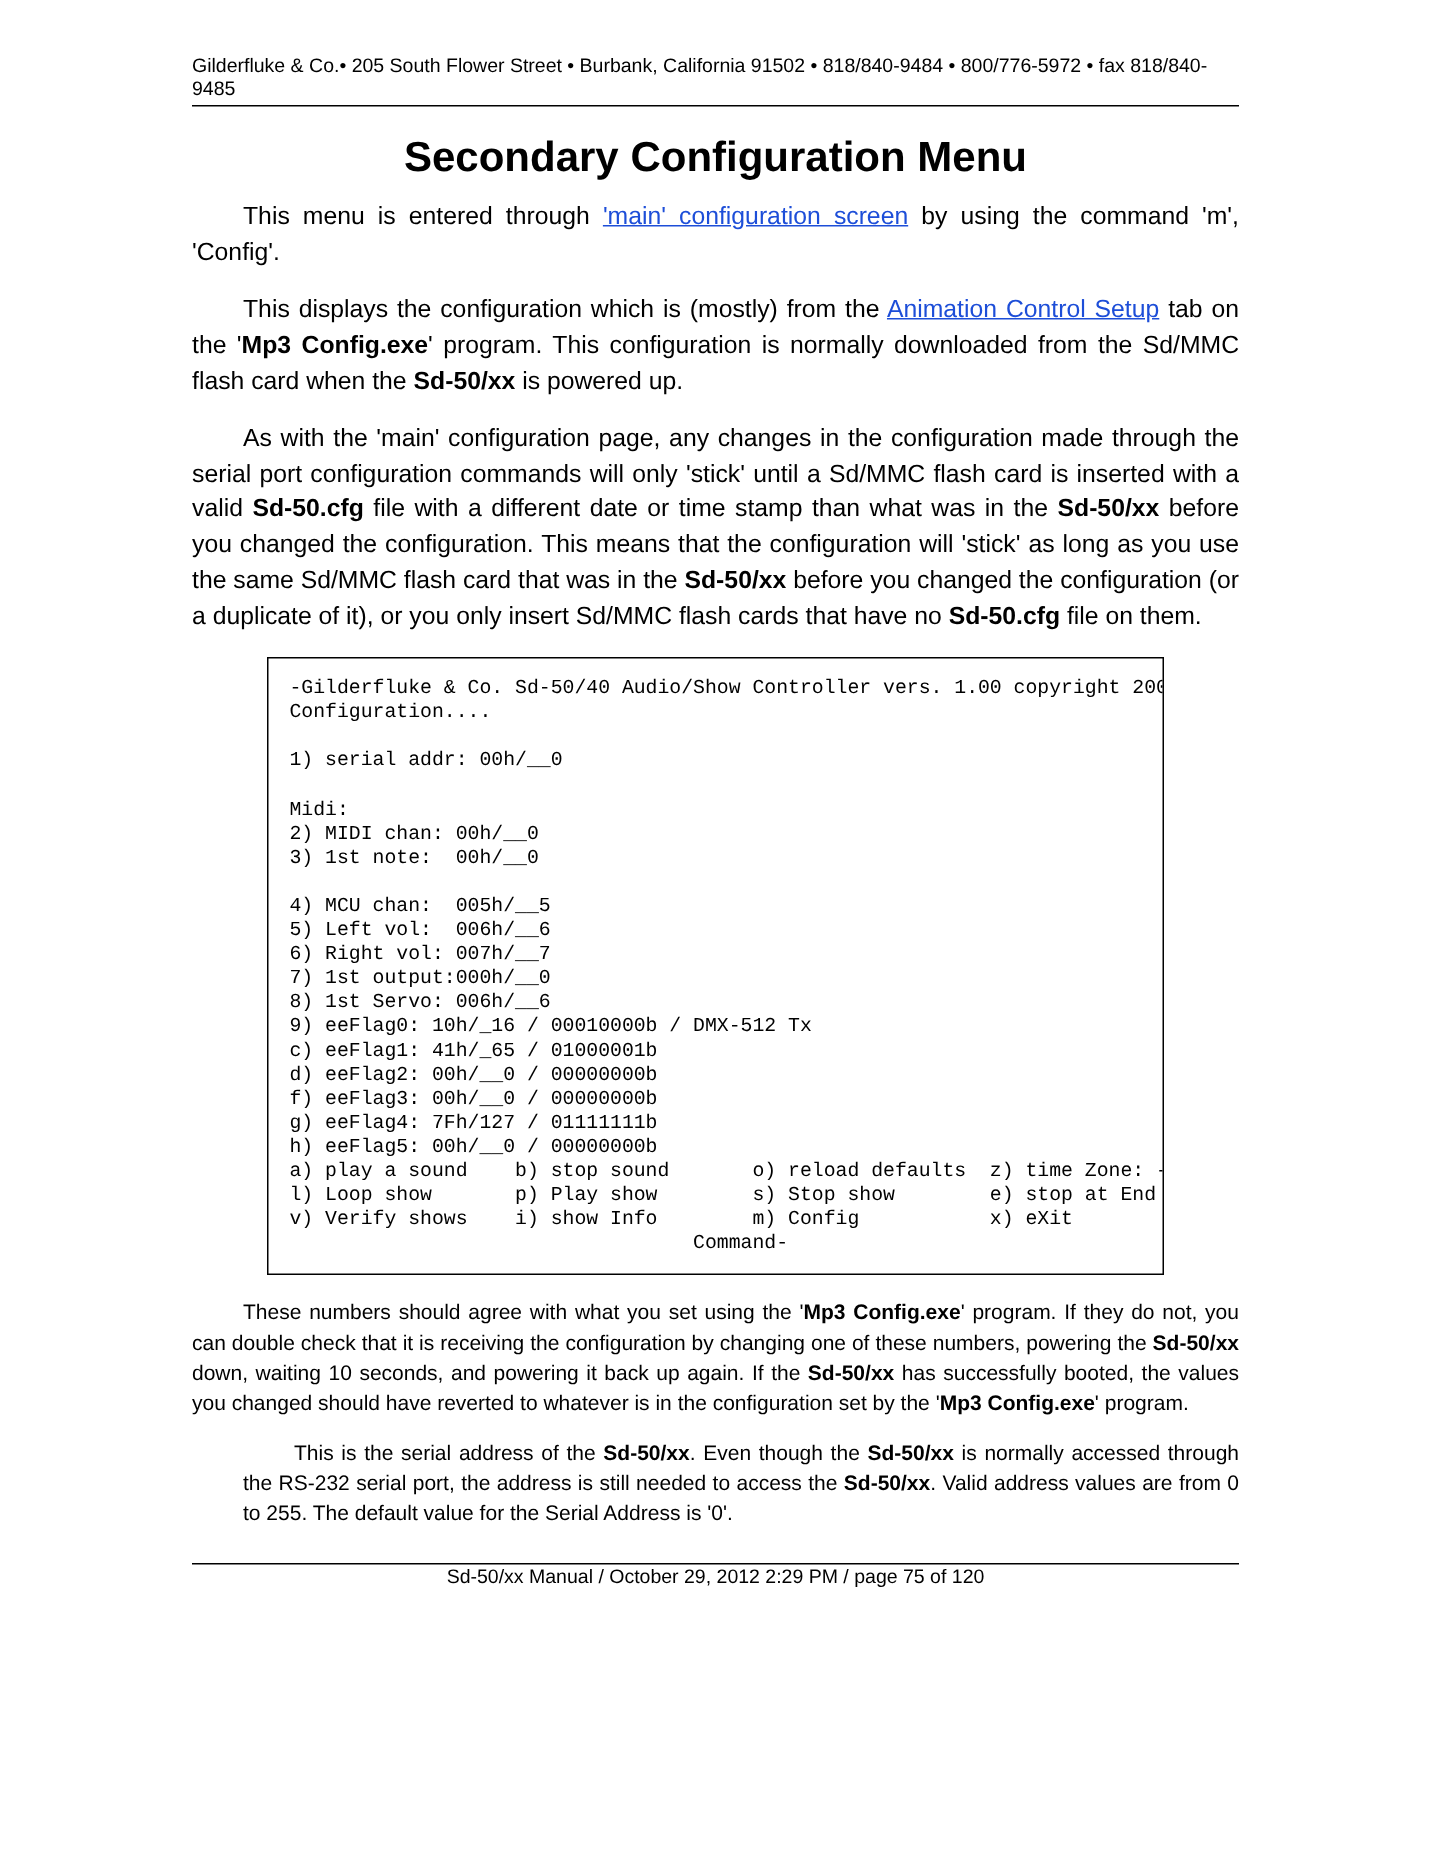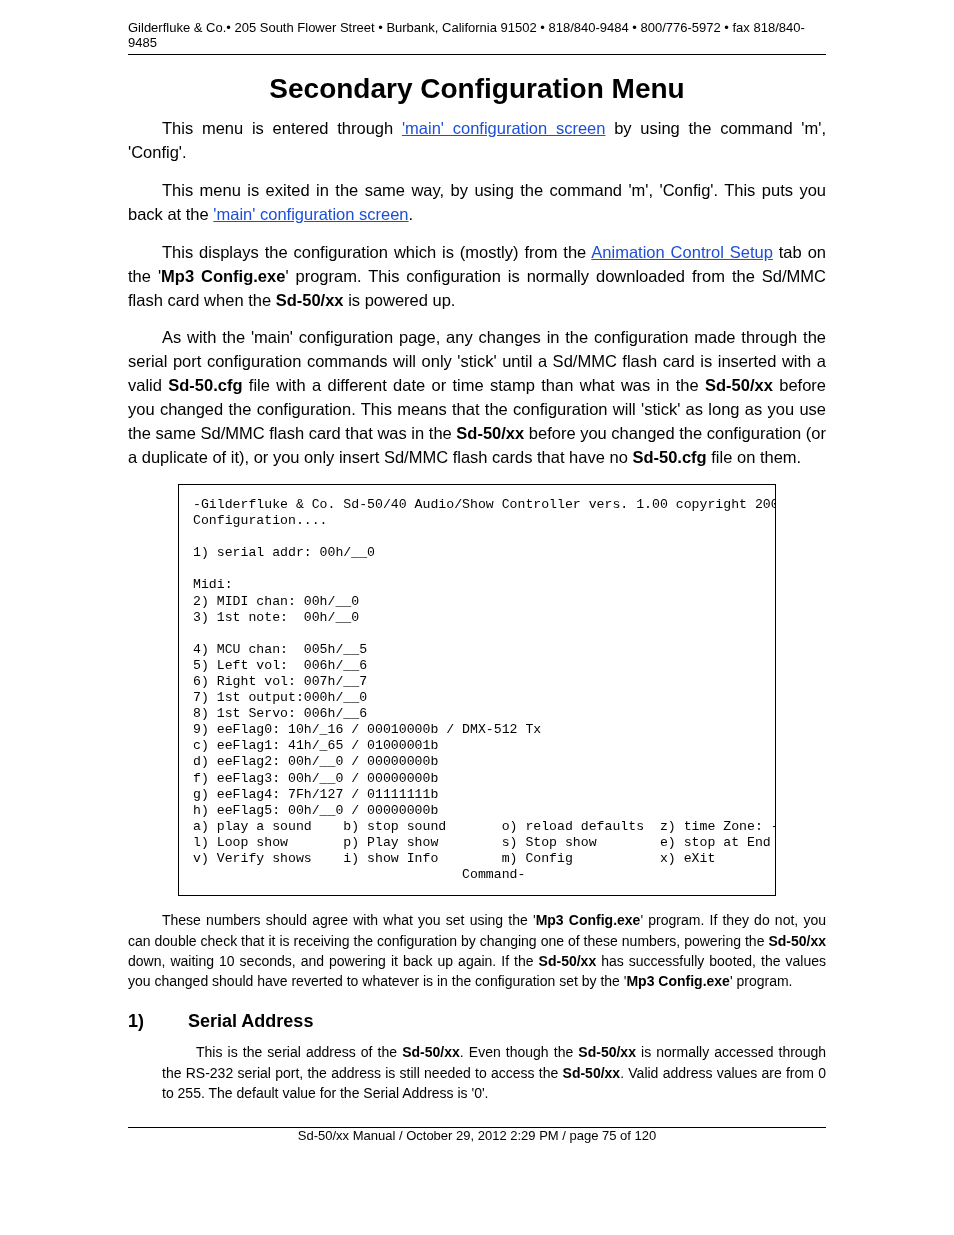"Gilderfluke & Co.• 205 South" .page { margin: 0 auto -> 16px auto }
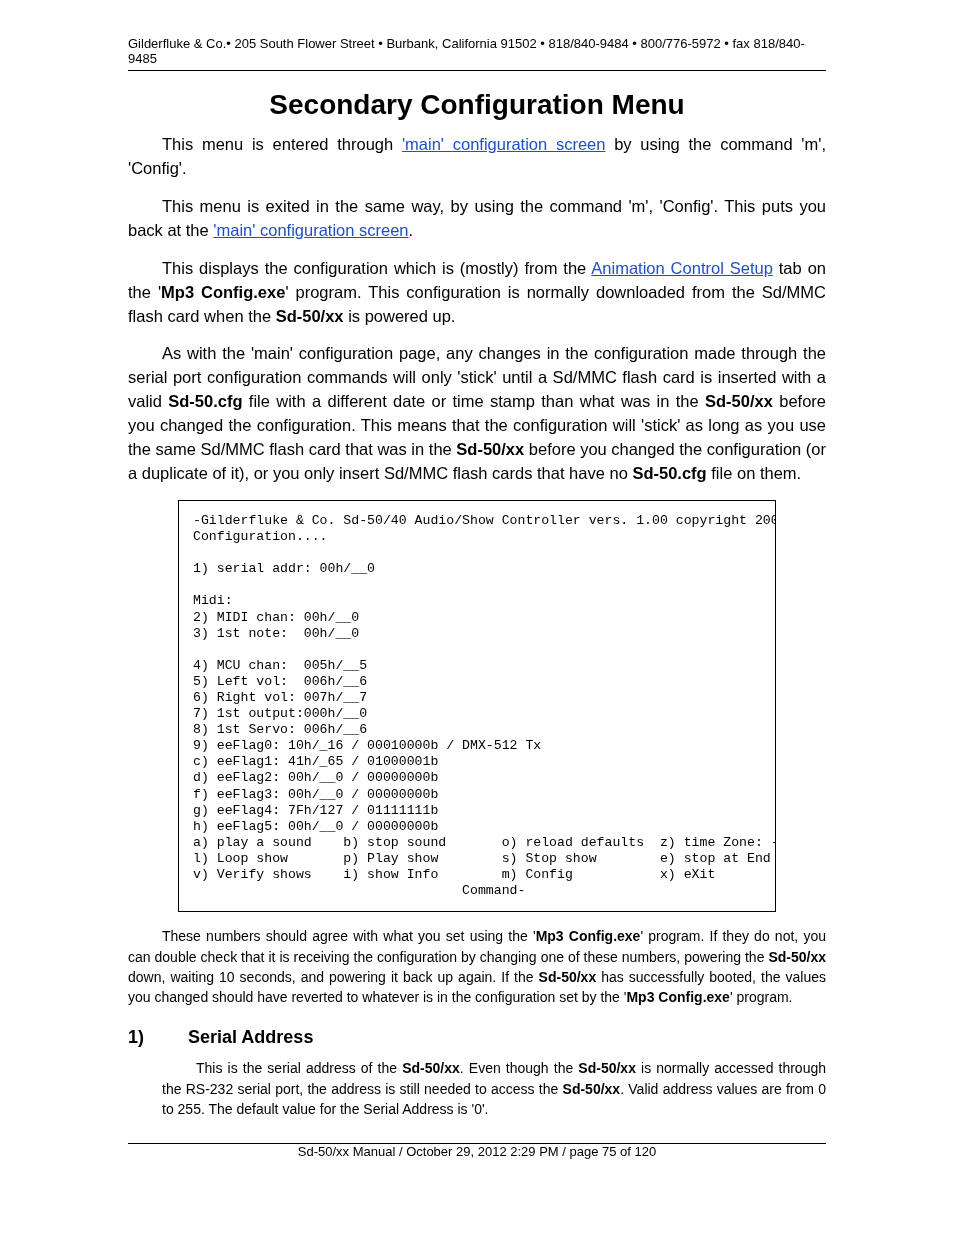"This menu is exited in" p.body { html: <p> <span>This menu is exited in the same way, by using the command 'm', 'Config'. This puts you back at the </span><a>'main' configuration screen</a><span>.</span> </p> -> none }
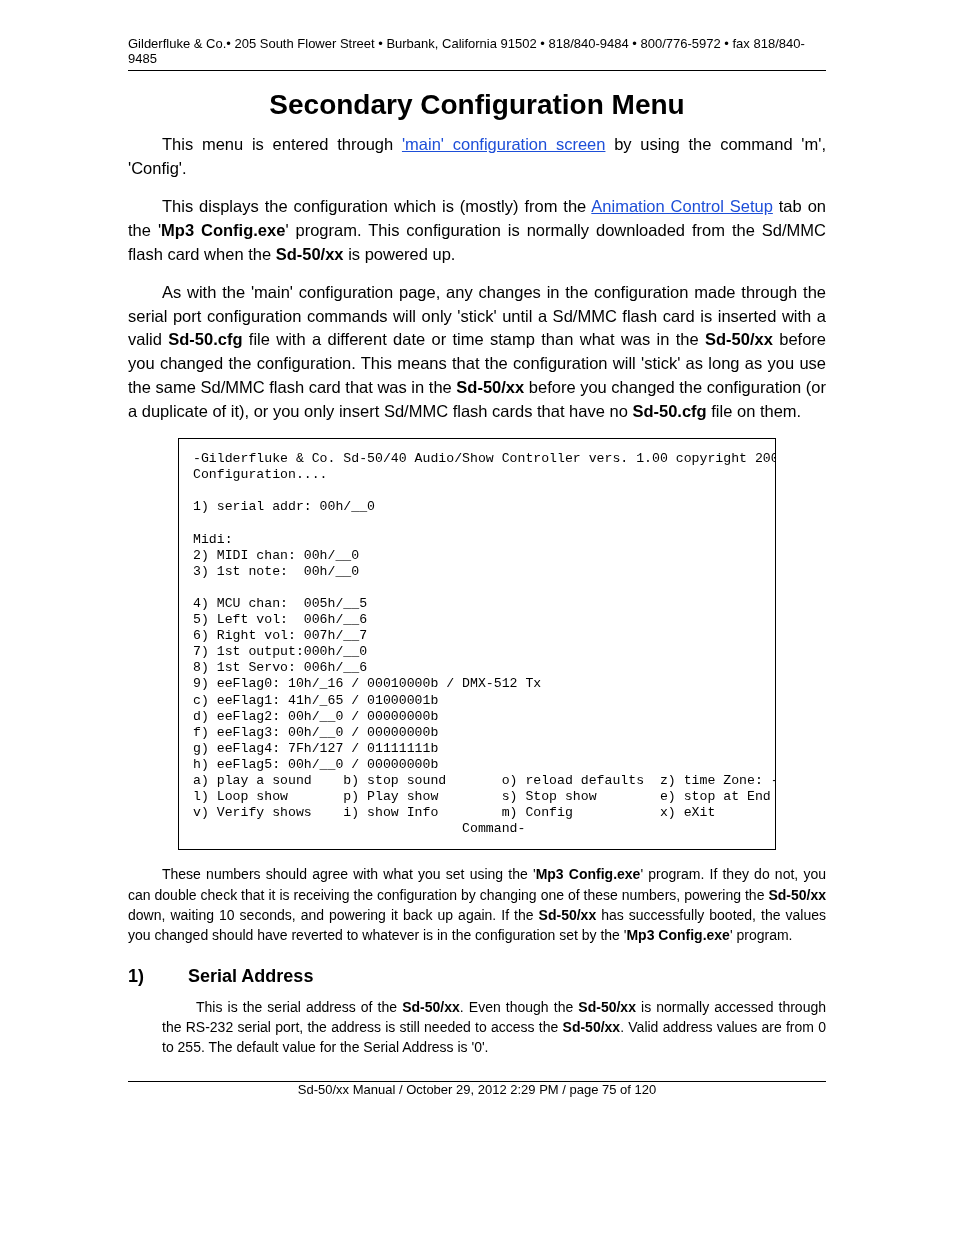"1) Serial Address" h2 { html: <h2> <span>1)</span><span>Serial Address</span> </h2> -> none }
